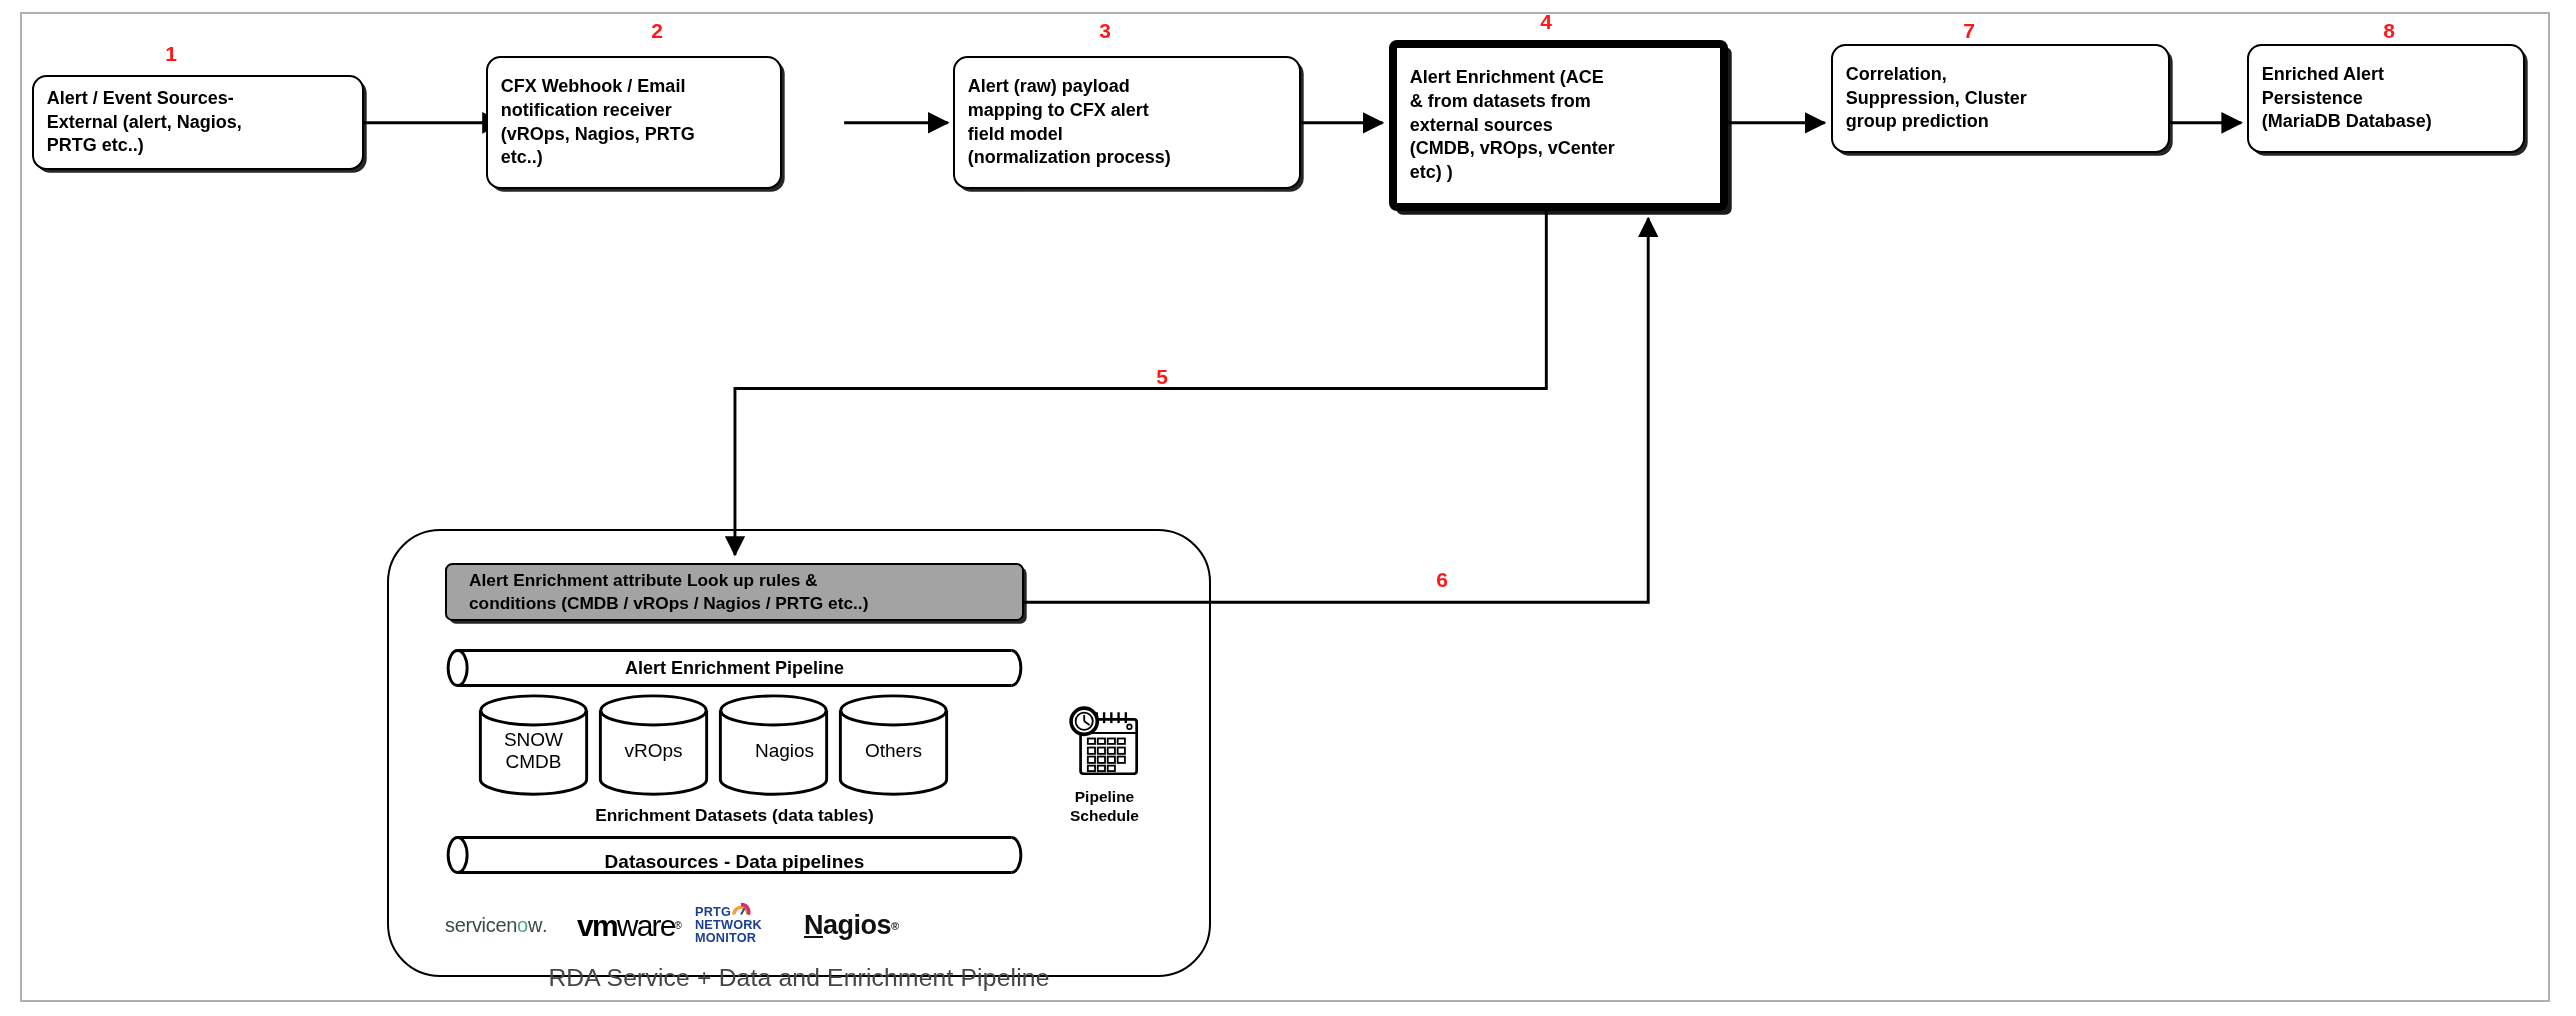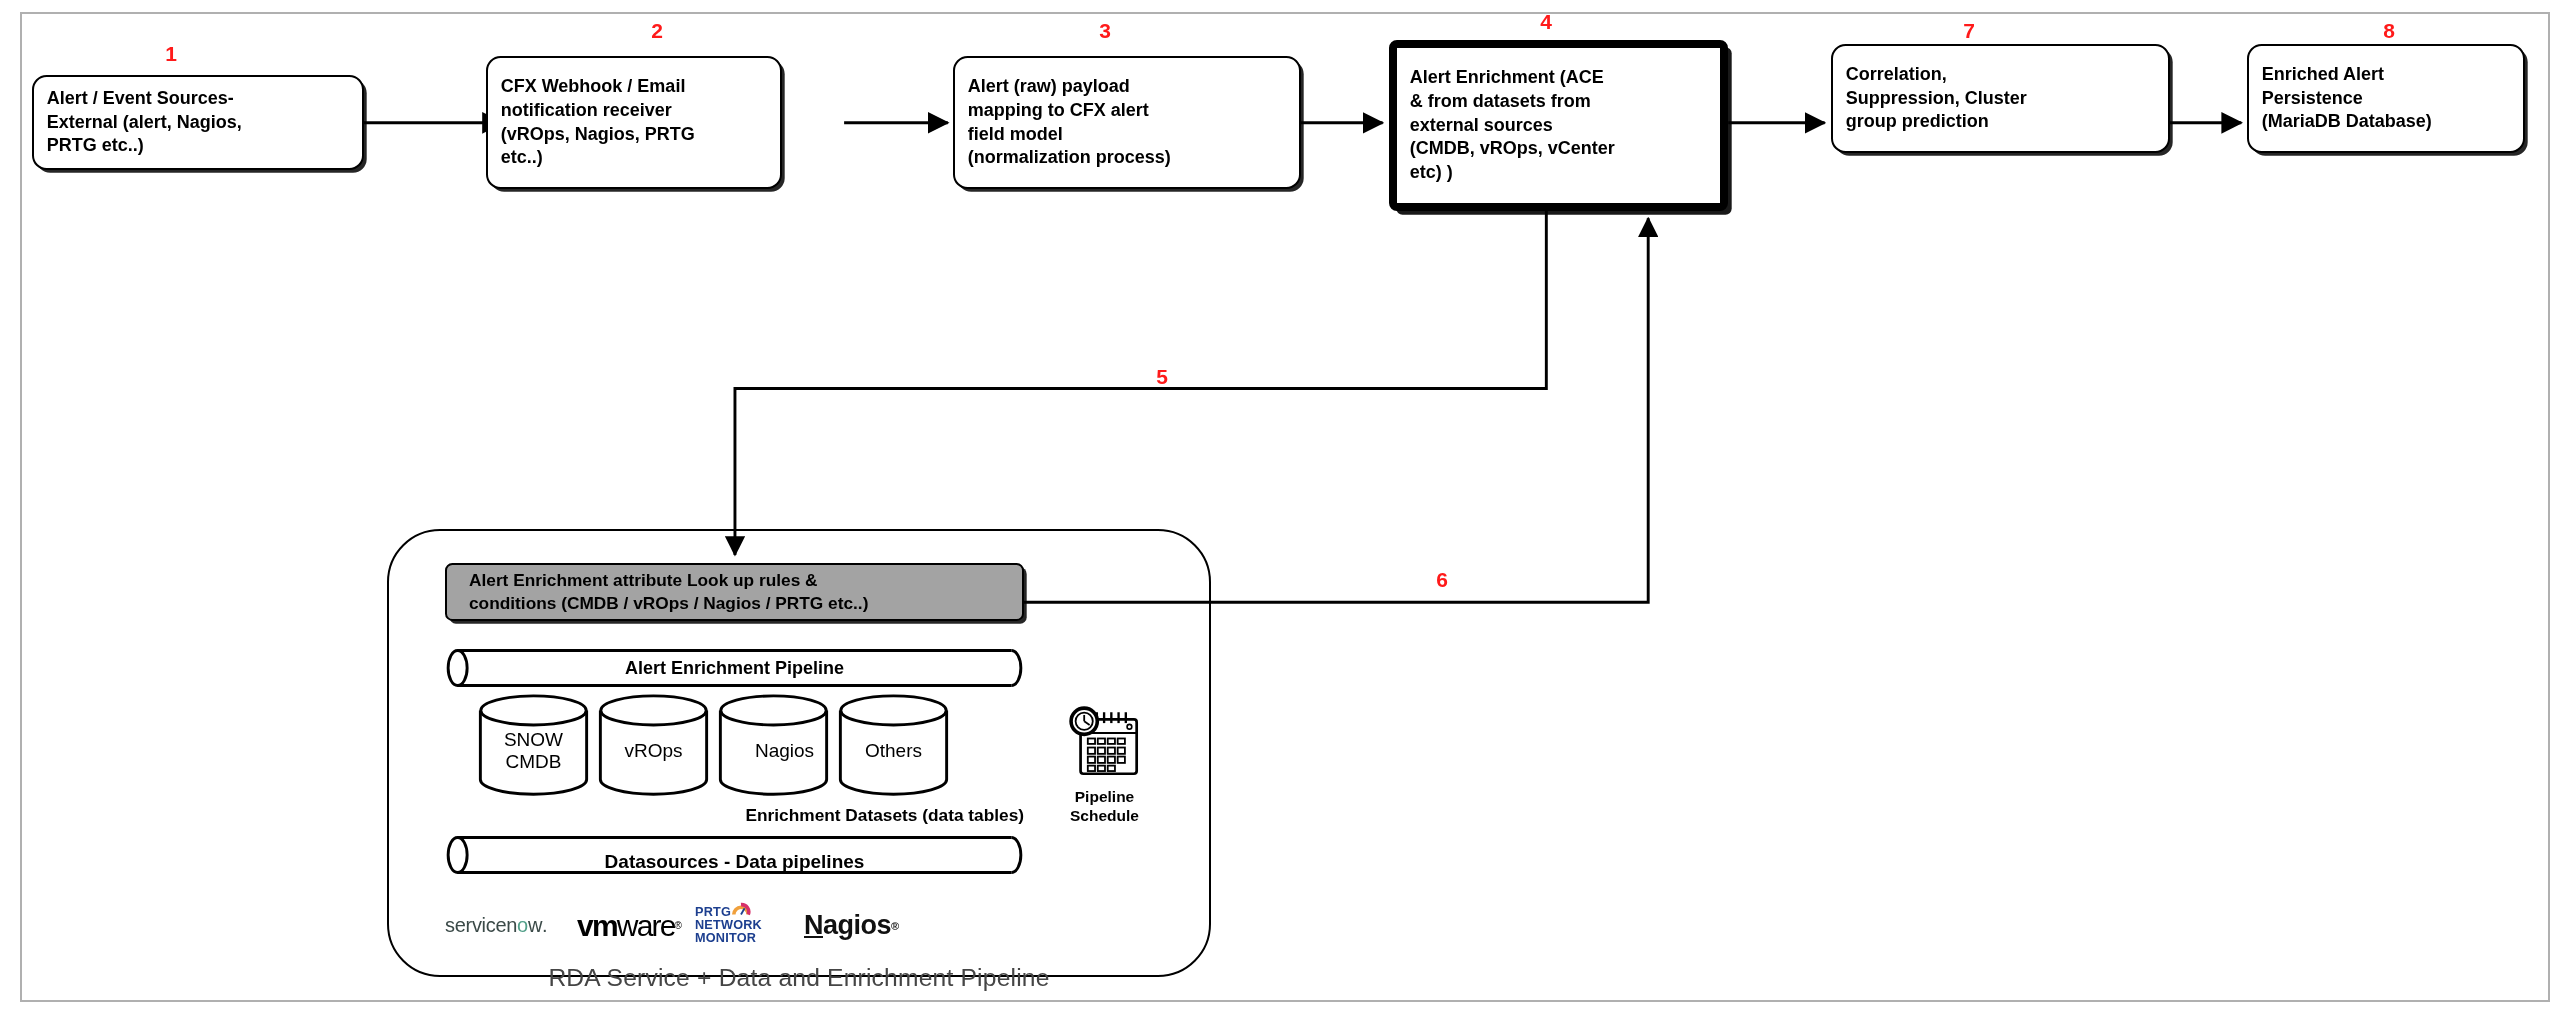"Enrichment Datasets (data tables)" .dscaption { text-align: right -> center }
